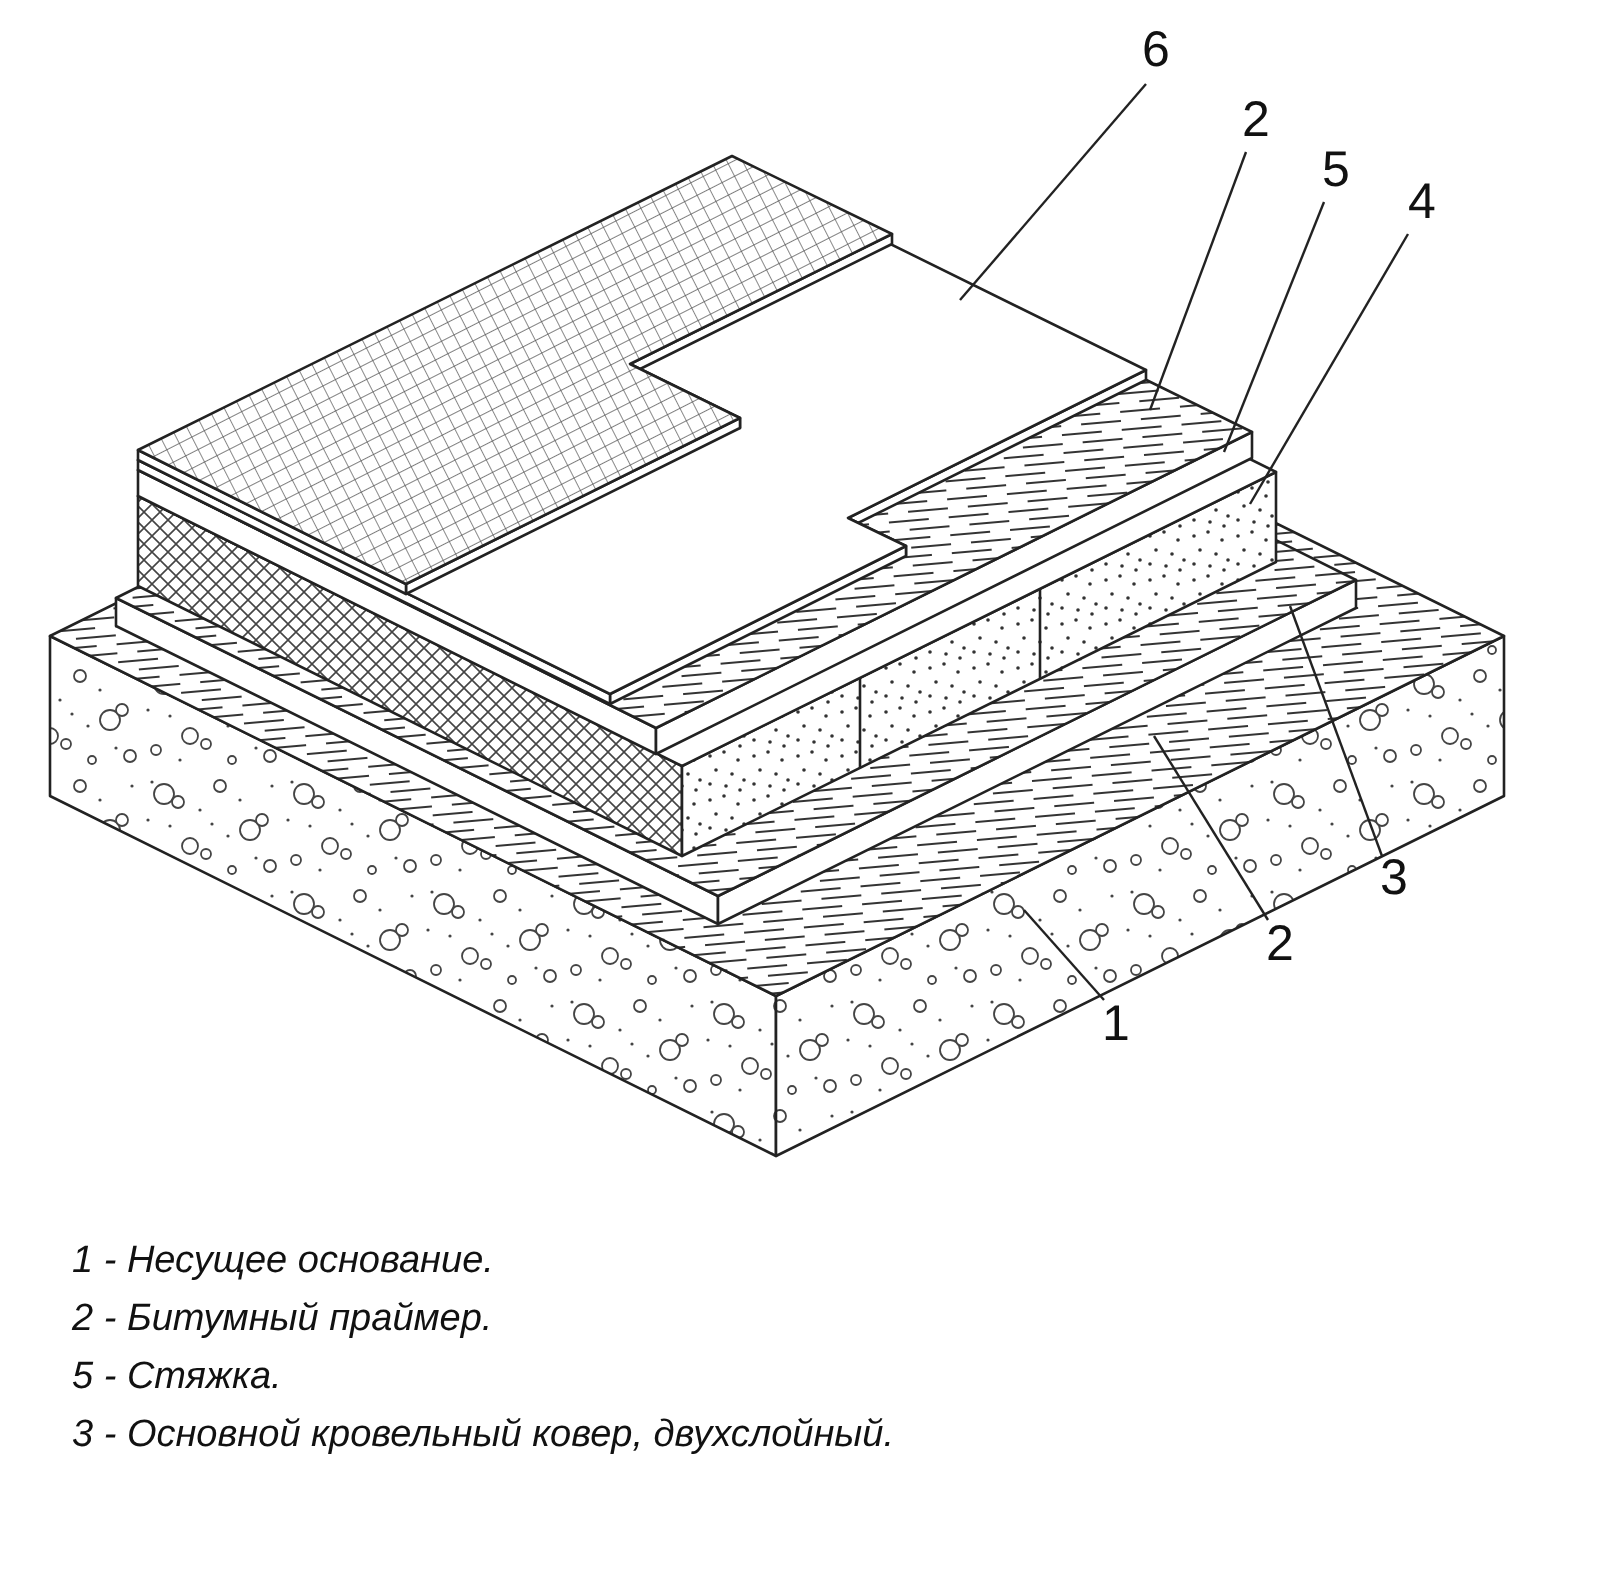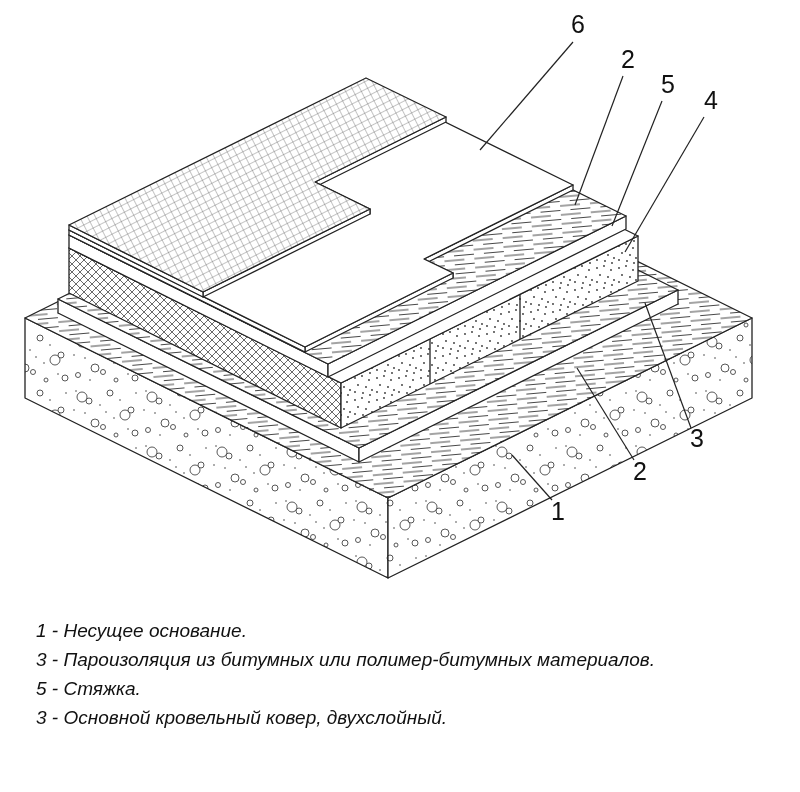"2 - Битумный праймер." div.legend-line { html: none -> <div>2 - Битумный праймер.</div> }
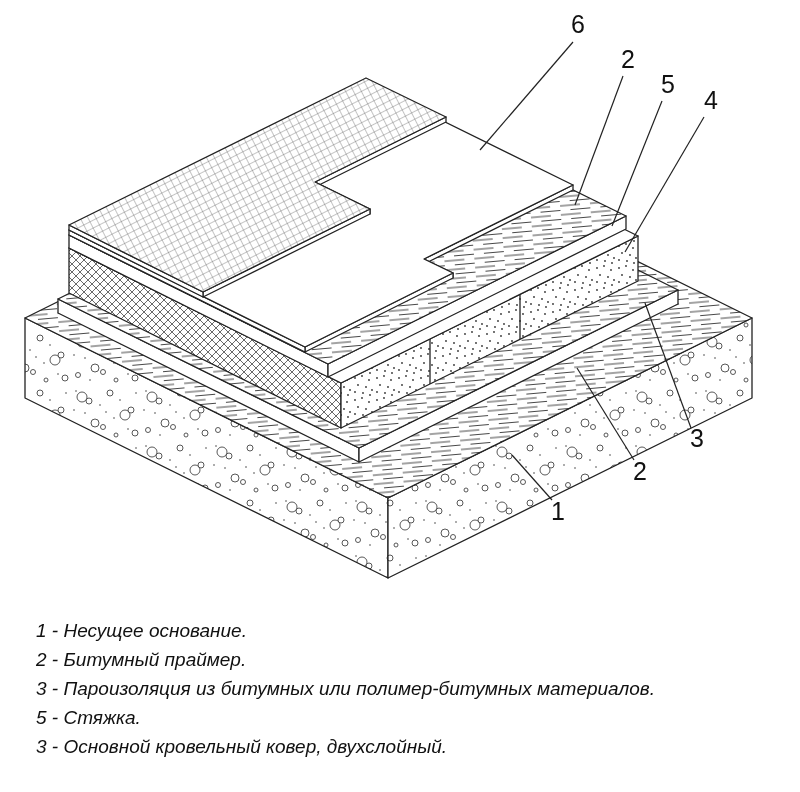"3 - Пароизоляция из битумных" div.legend-line { html: <div>3 - Пароизоляция из битумных или полимер-битумных материалов.</div> -> none }
